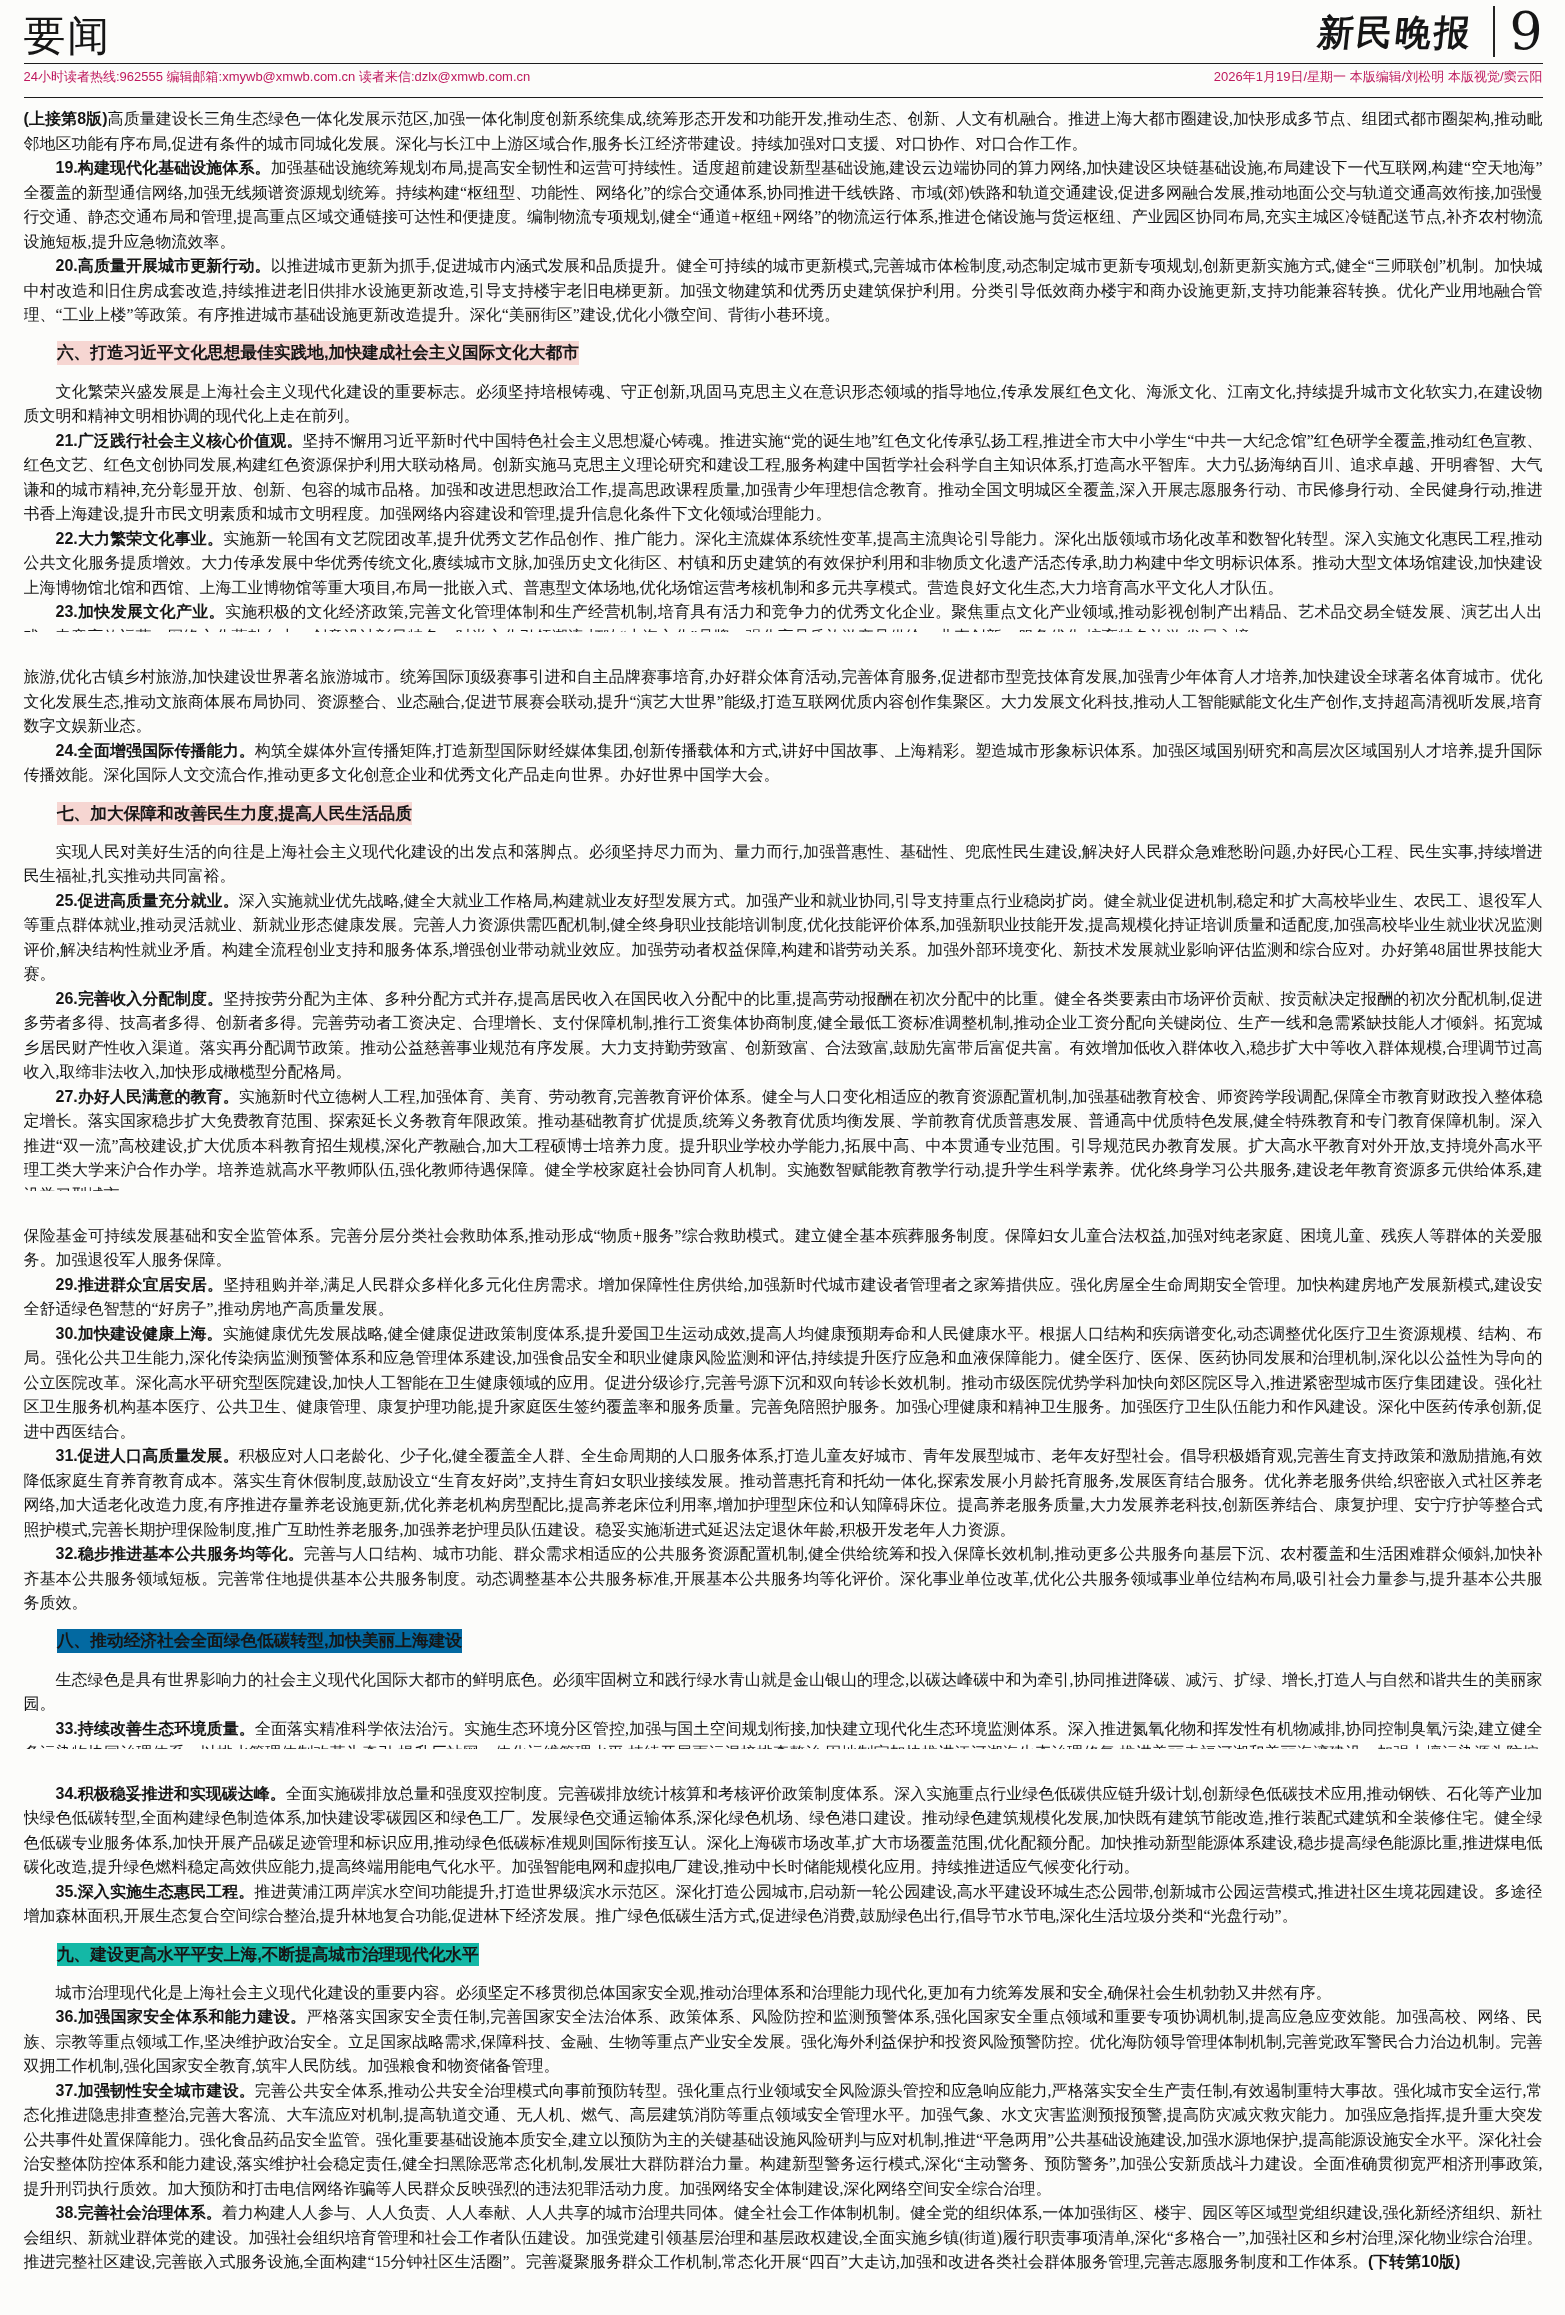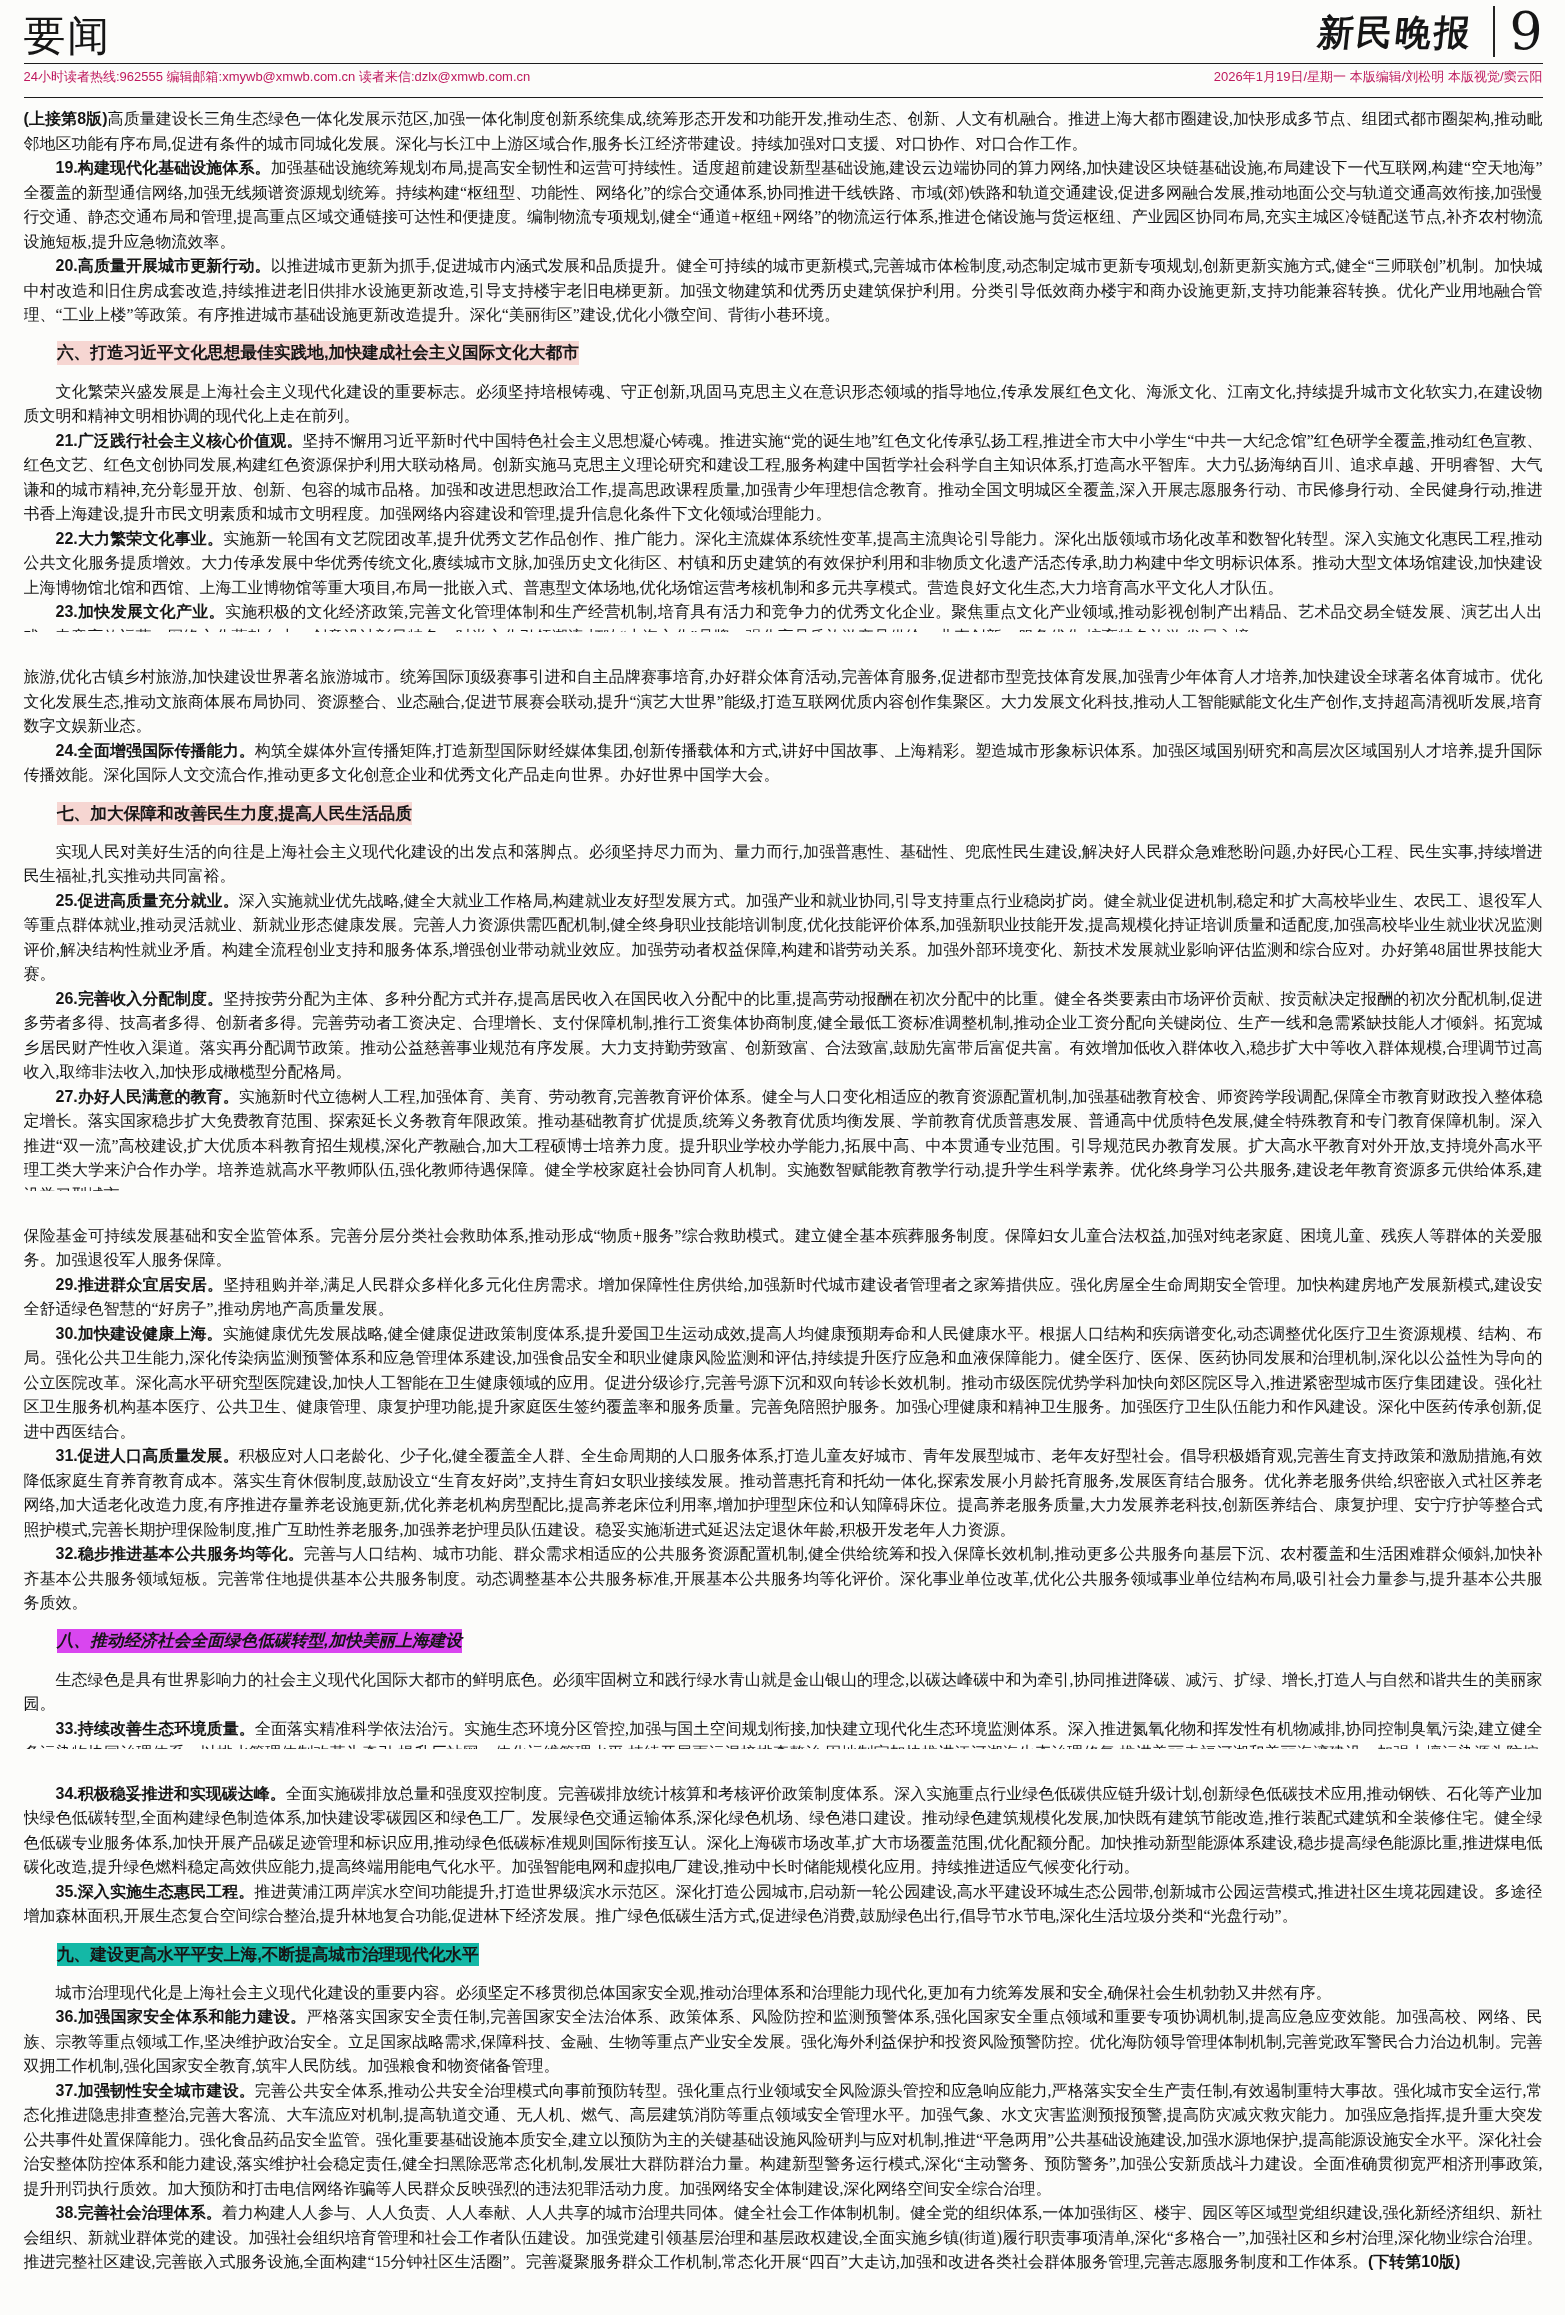"八、推动经济社会全面绿色低碳转型,加快美丽上海建设" span.hl { background: #d946ef -> #0369a1; font-style: italic -> none }
